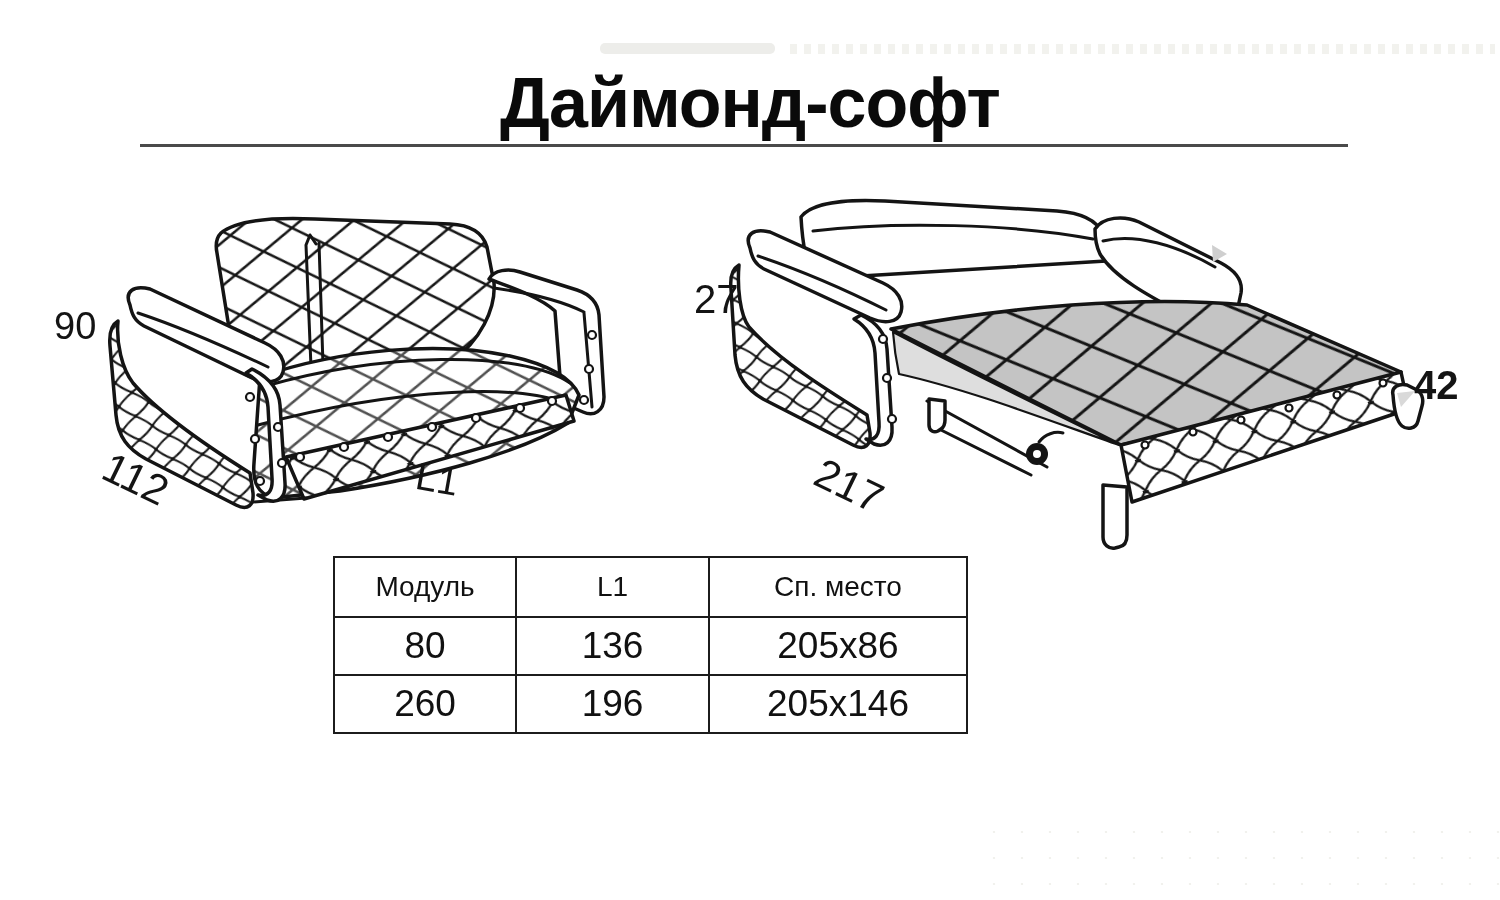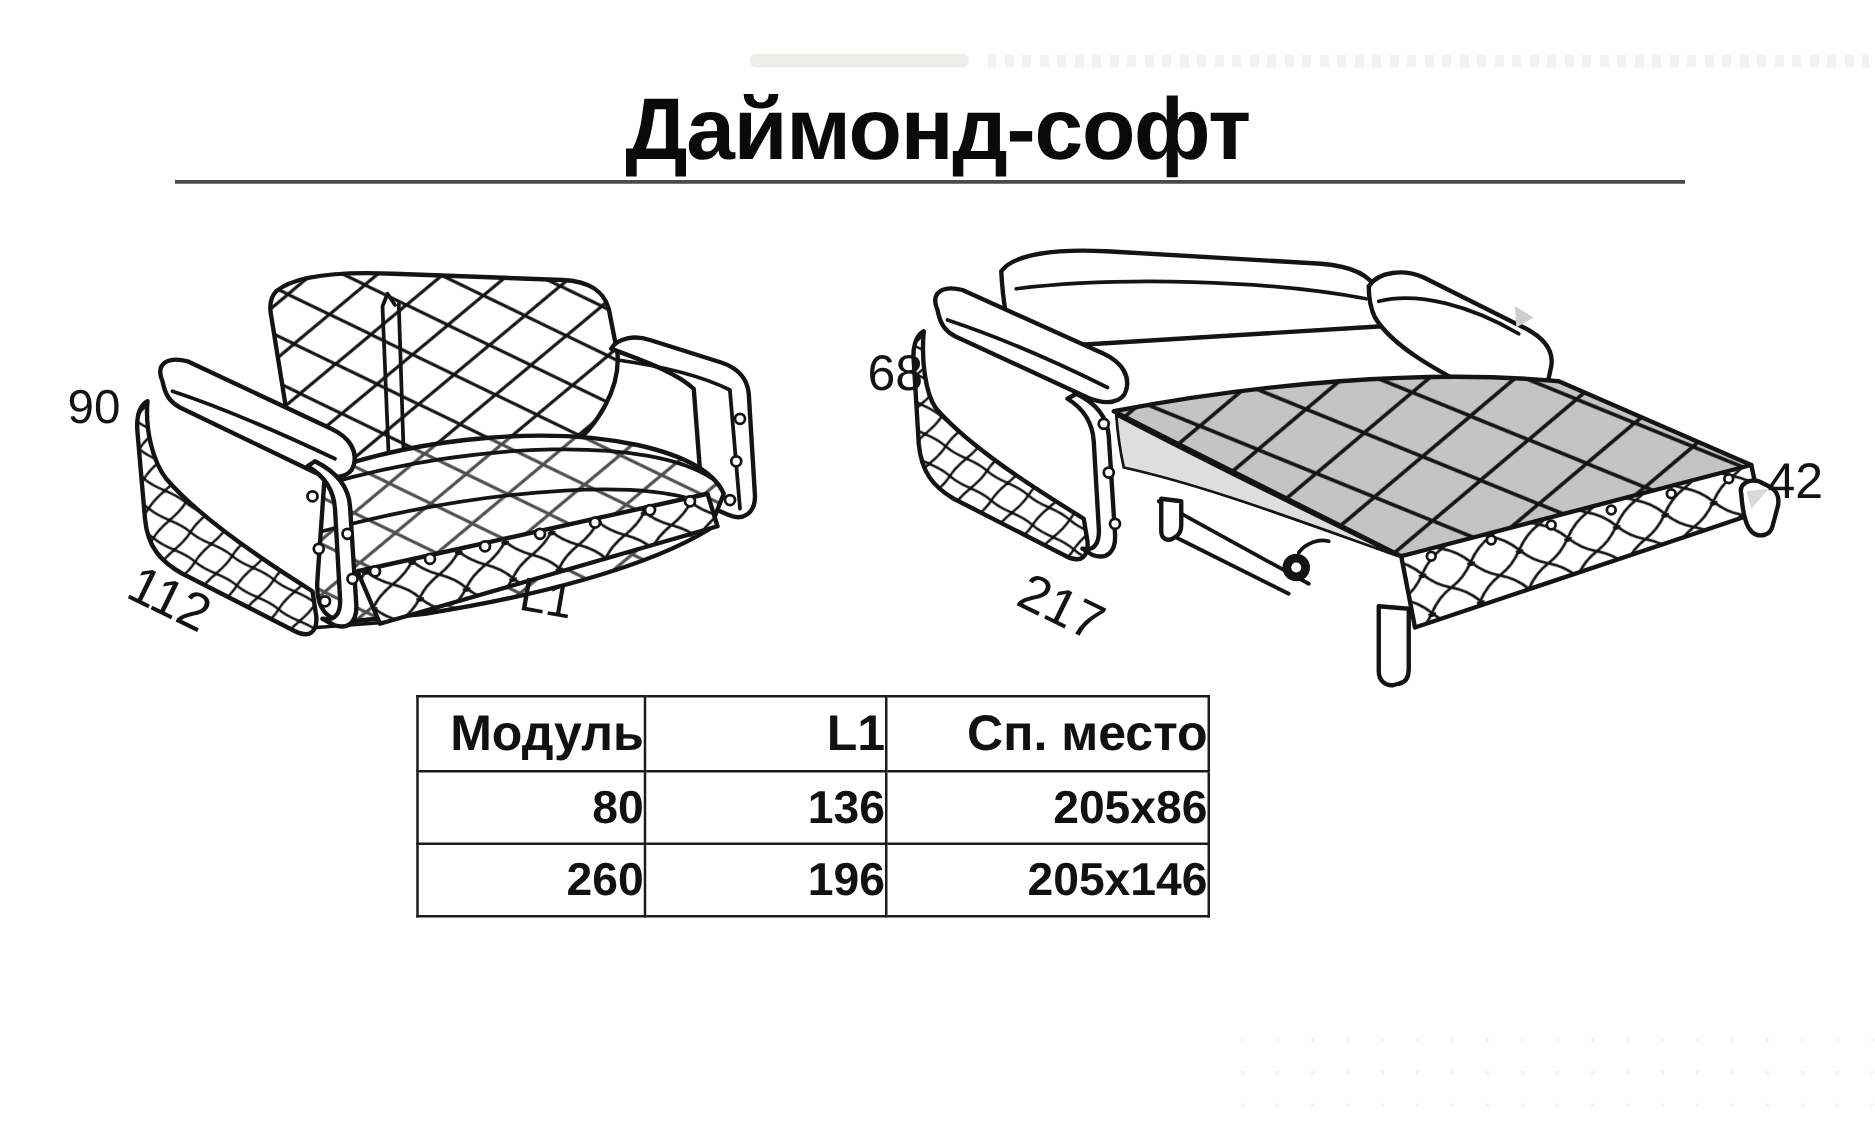"68" div.dim { text: 68 -> 27 }
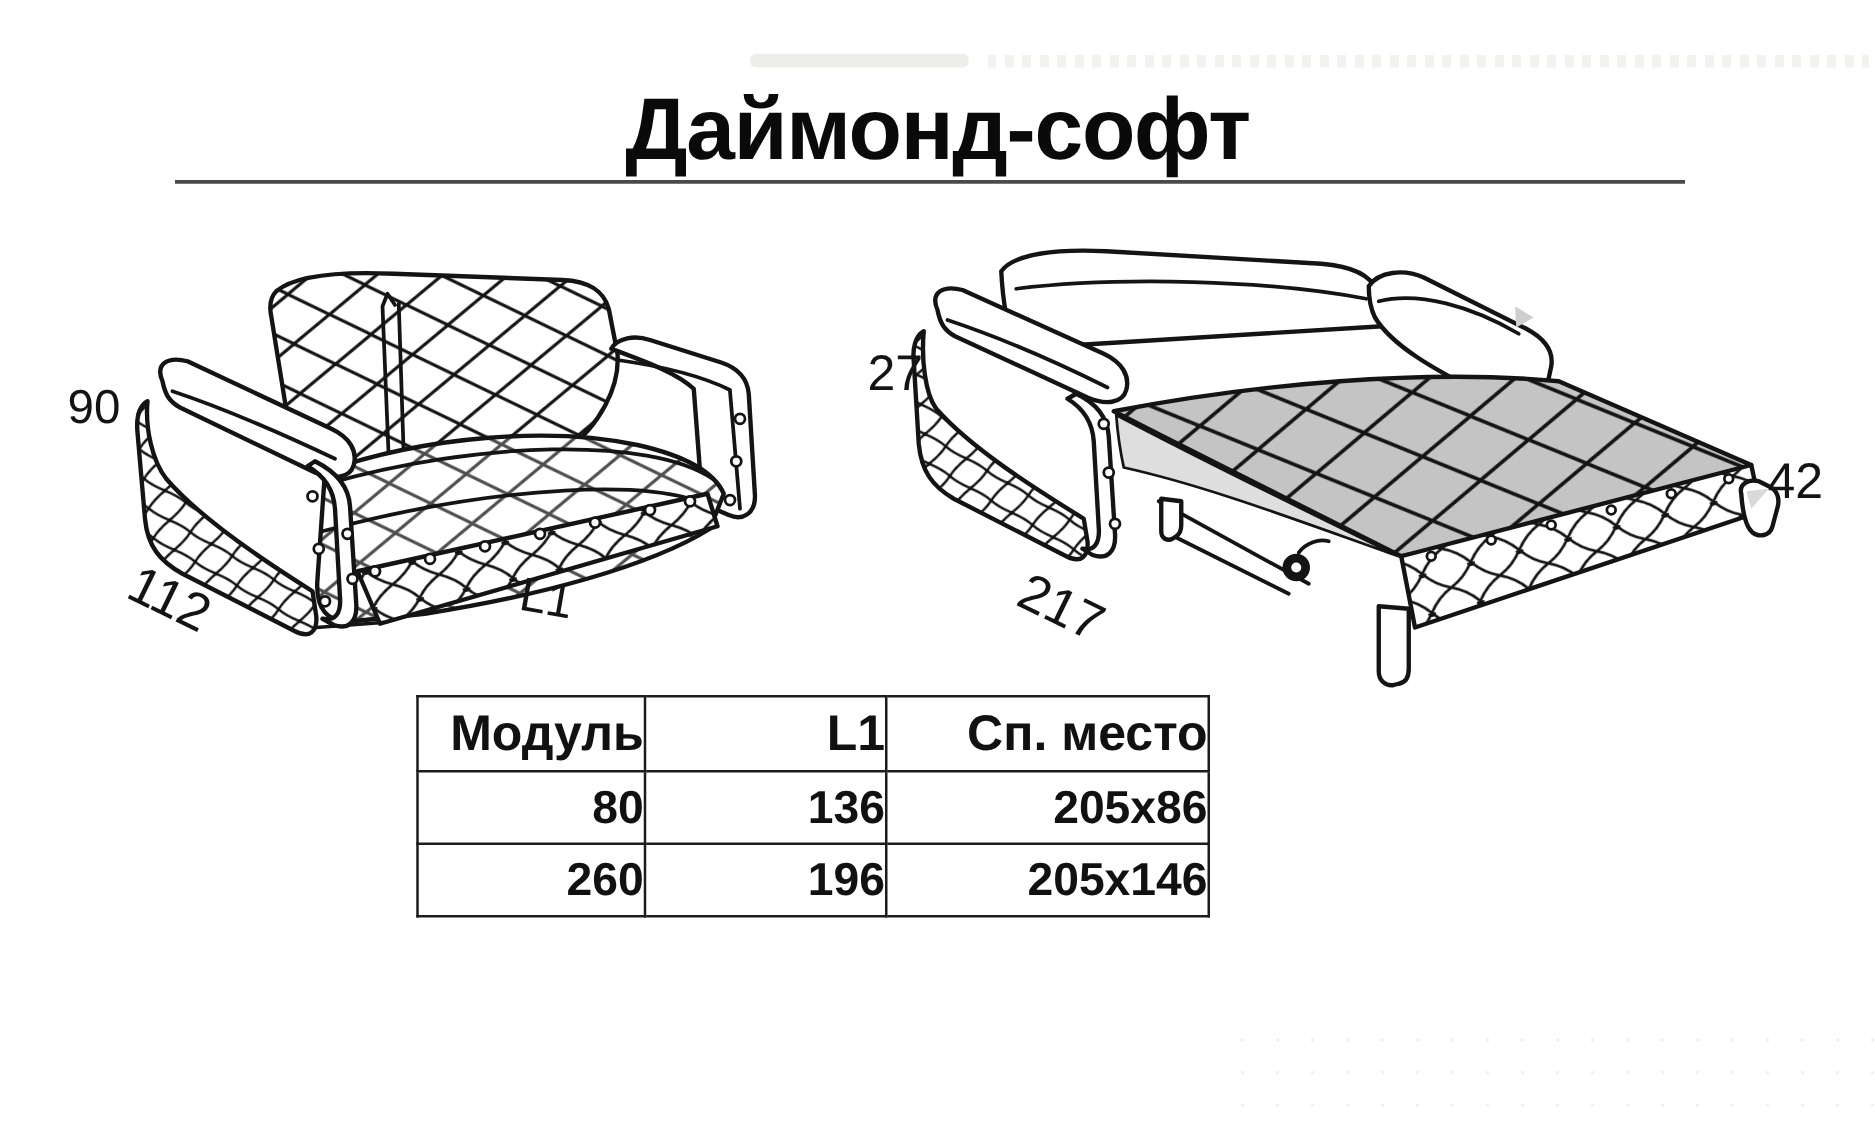"42" div.dim { font-weight: none -> bold }
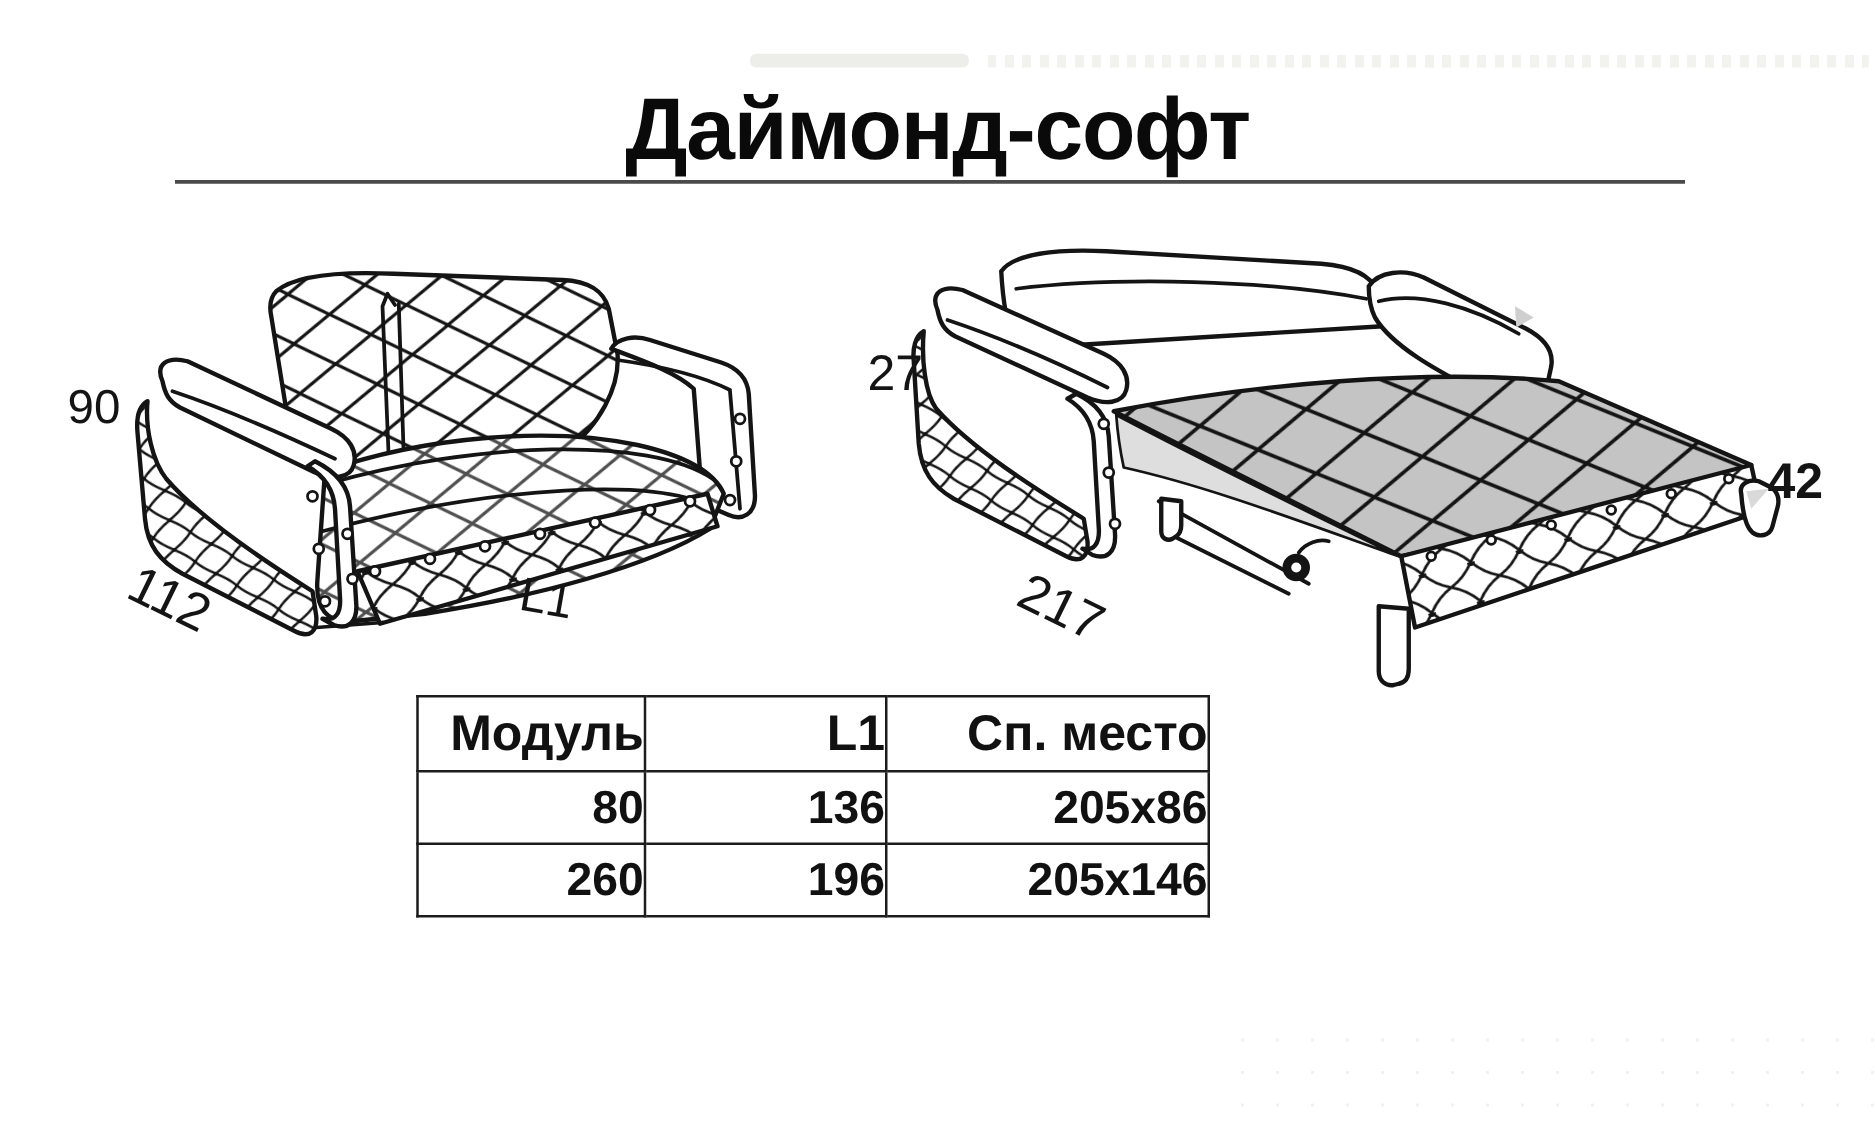"Модуль" .spec th { font-size: 40px -> 28px; font-weight: bold -> normal; text-align: right -> none }
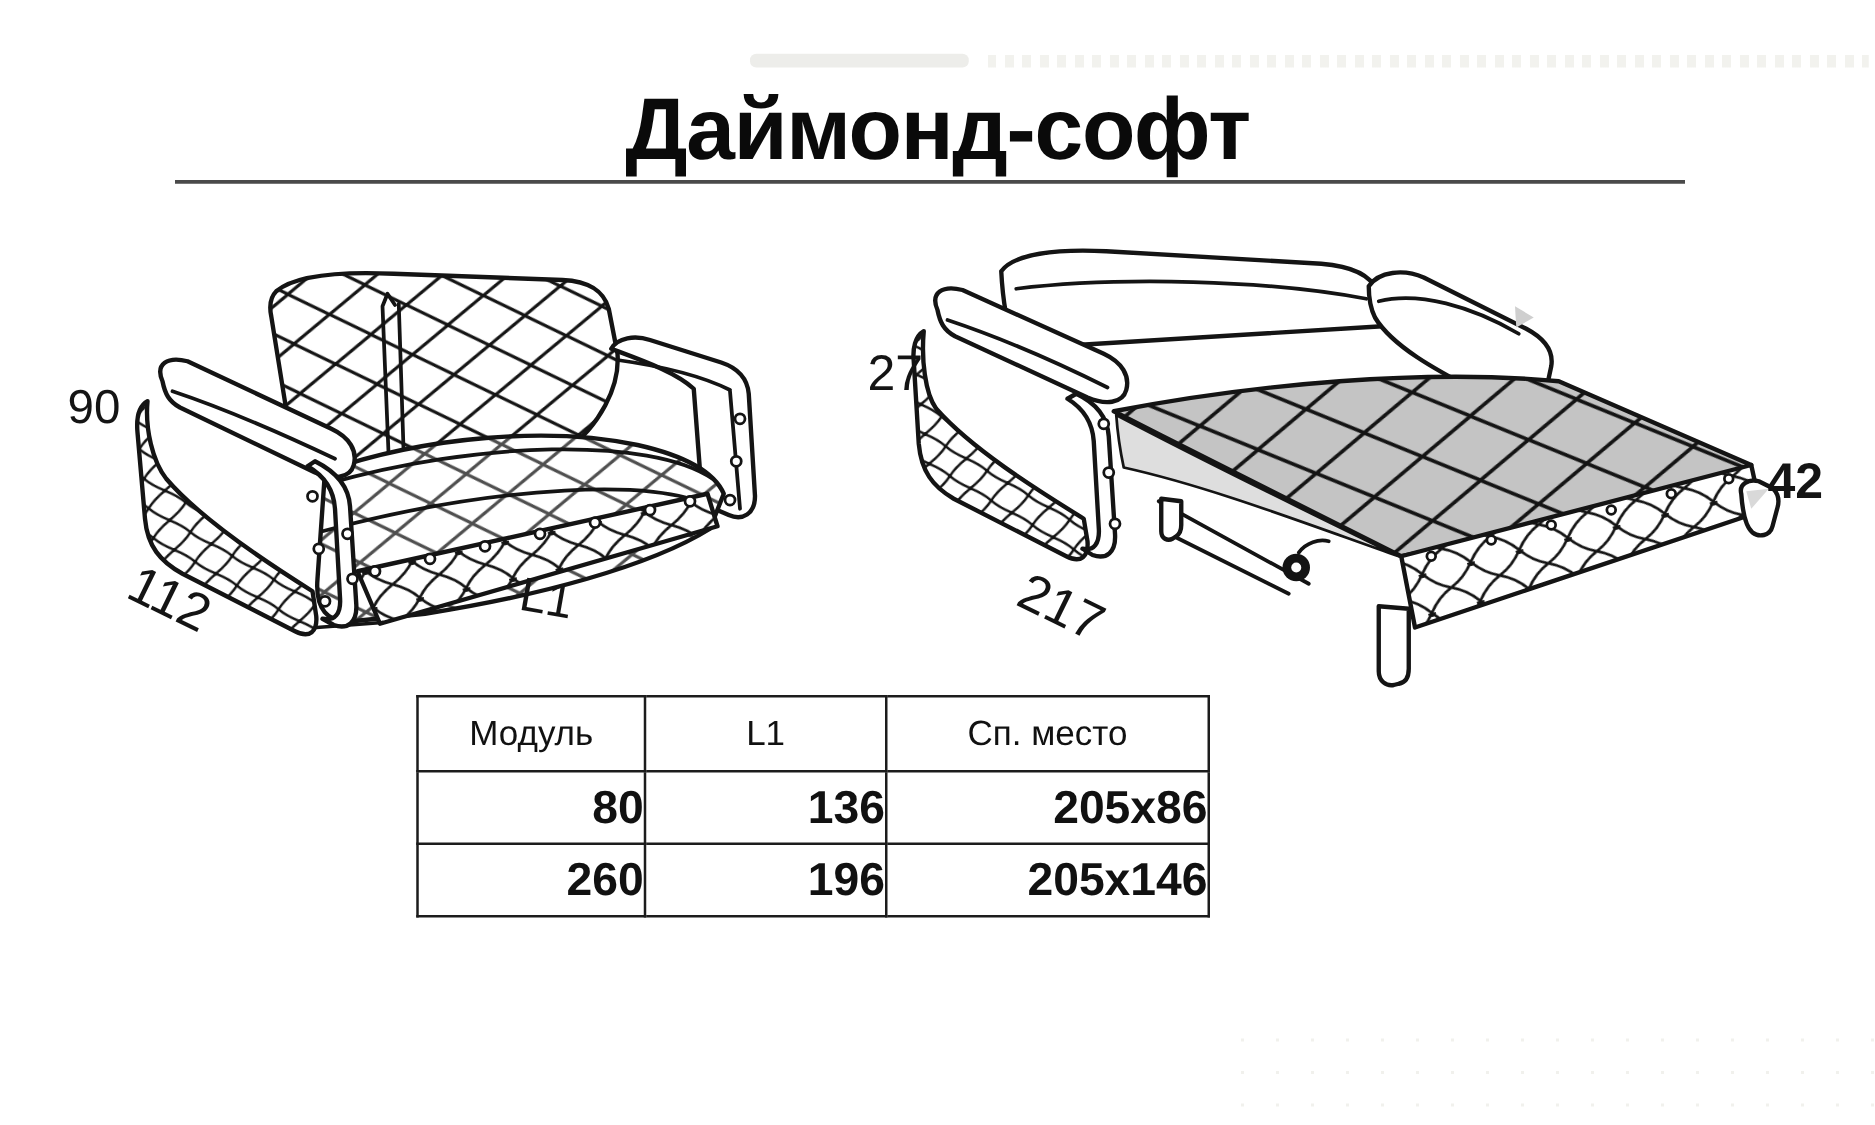"80" .spec td { font-weight: bold -> normal; text-align: right -> none }
